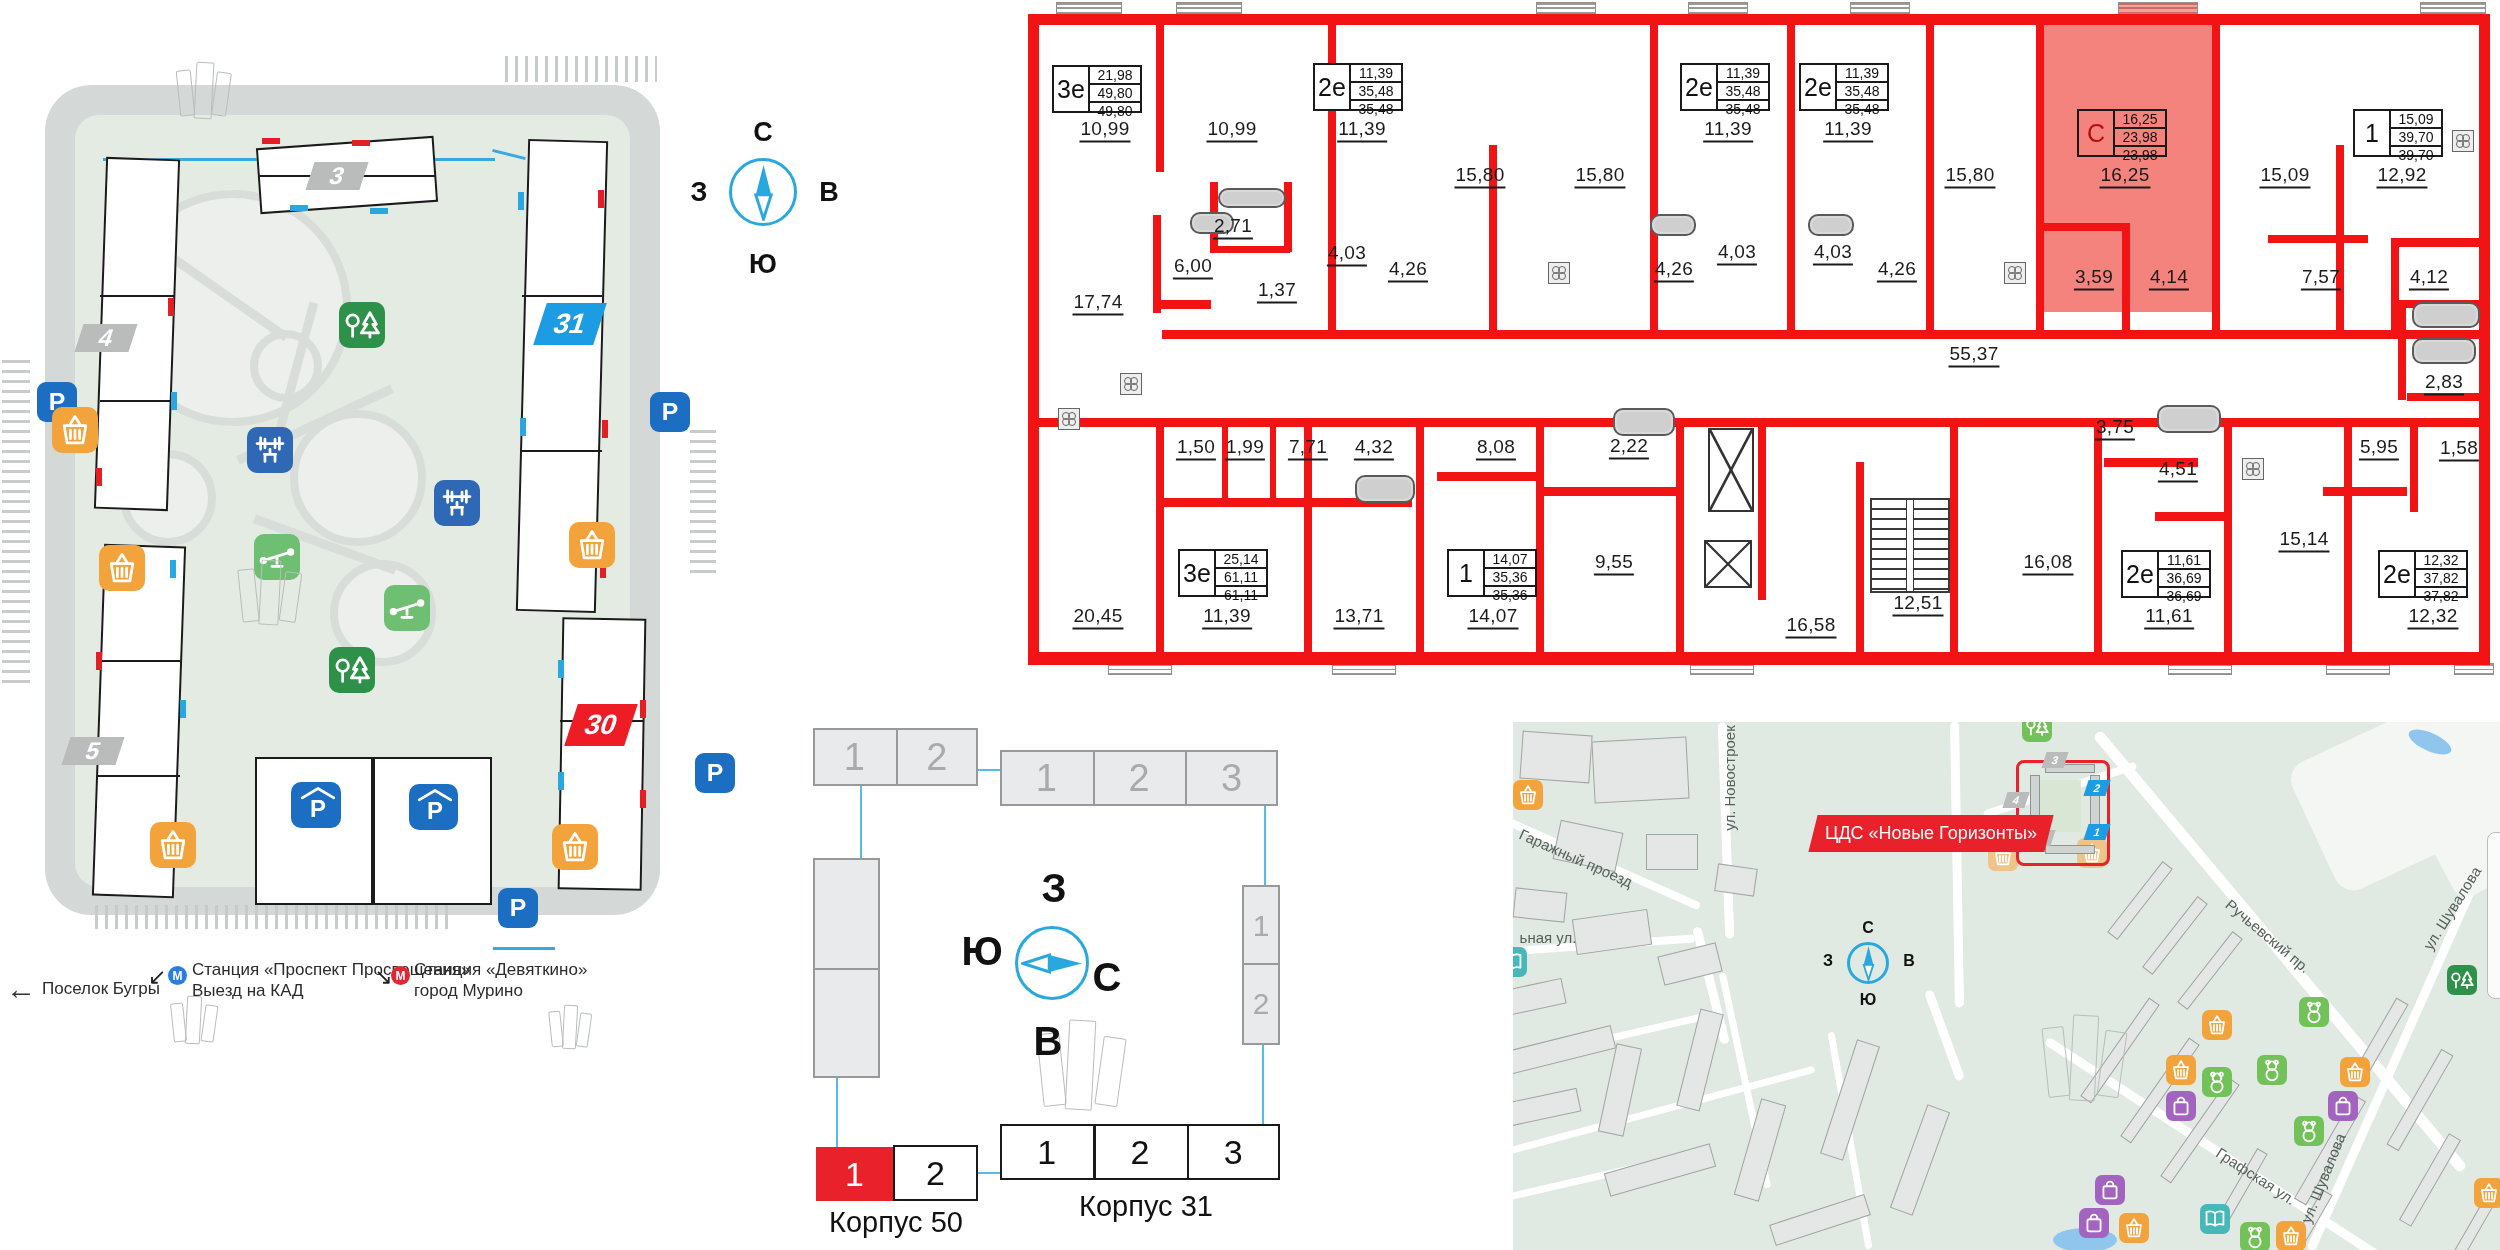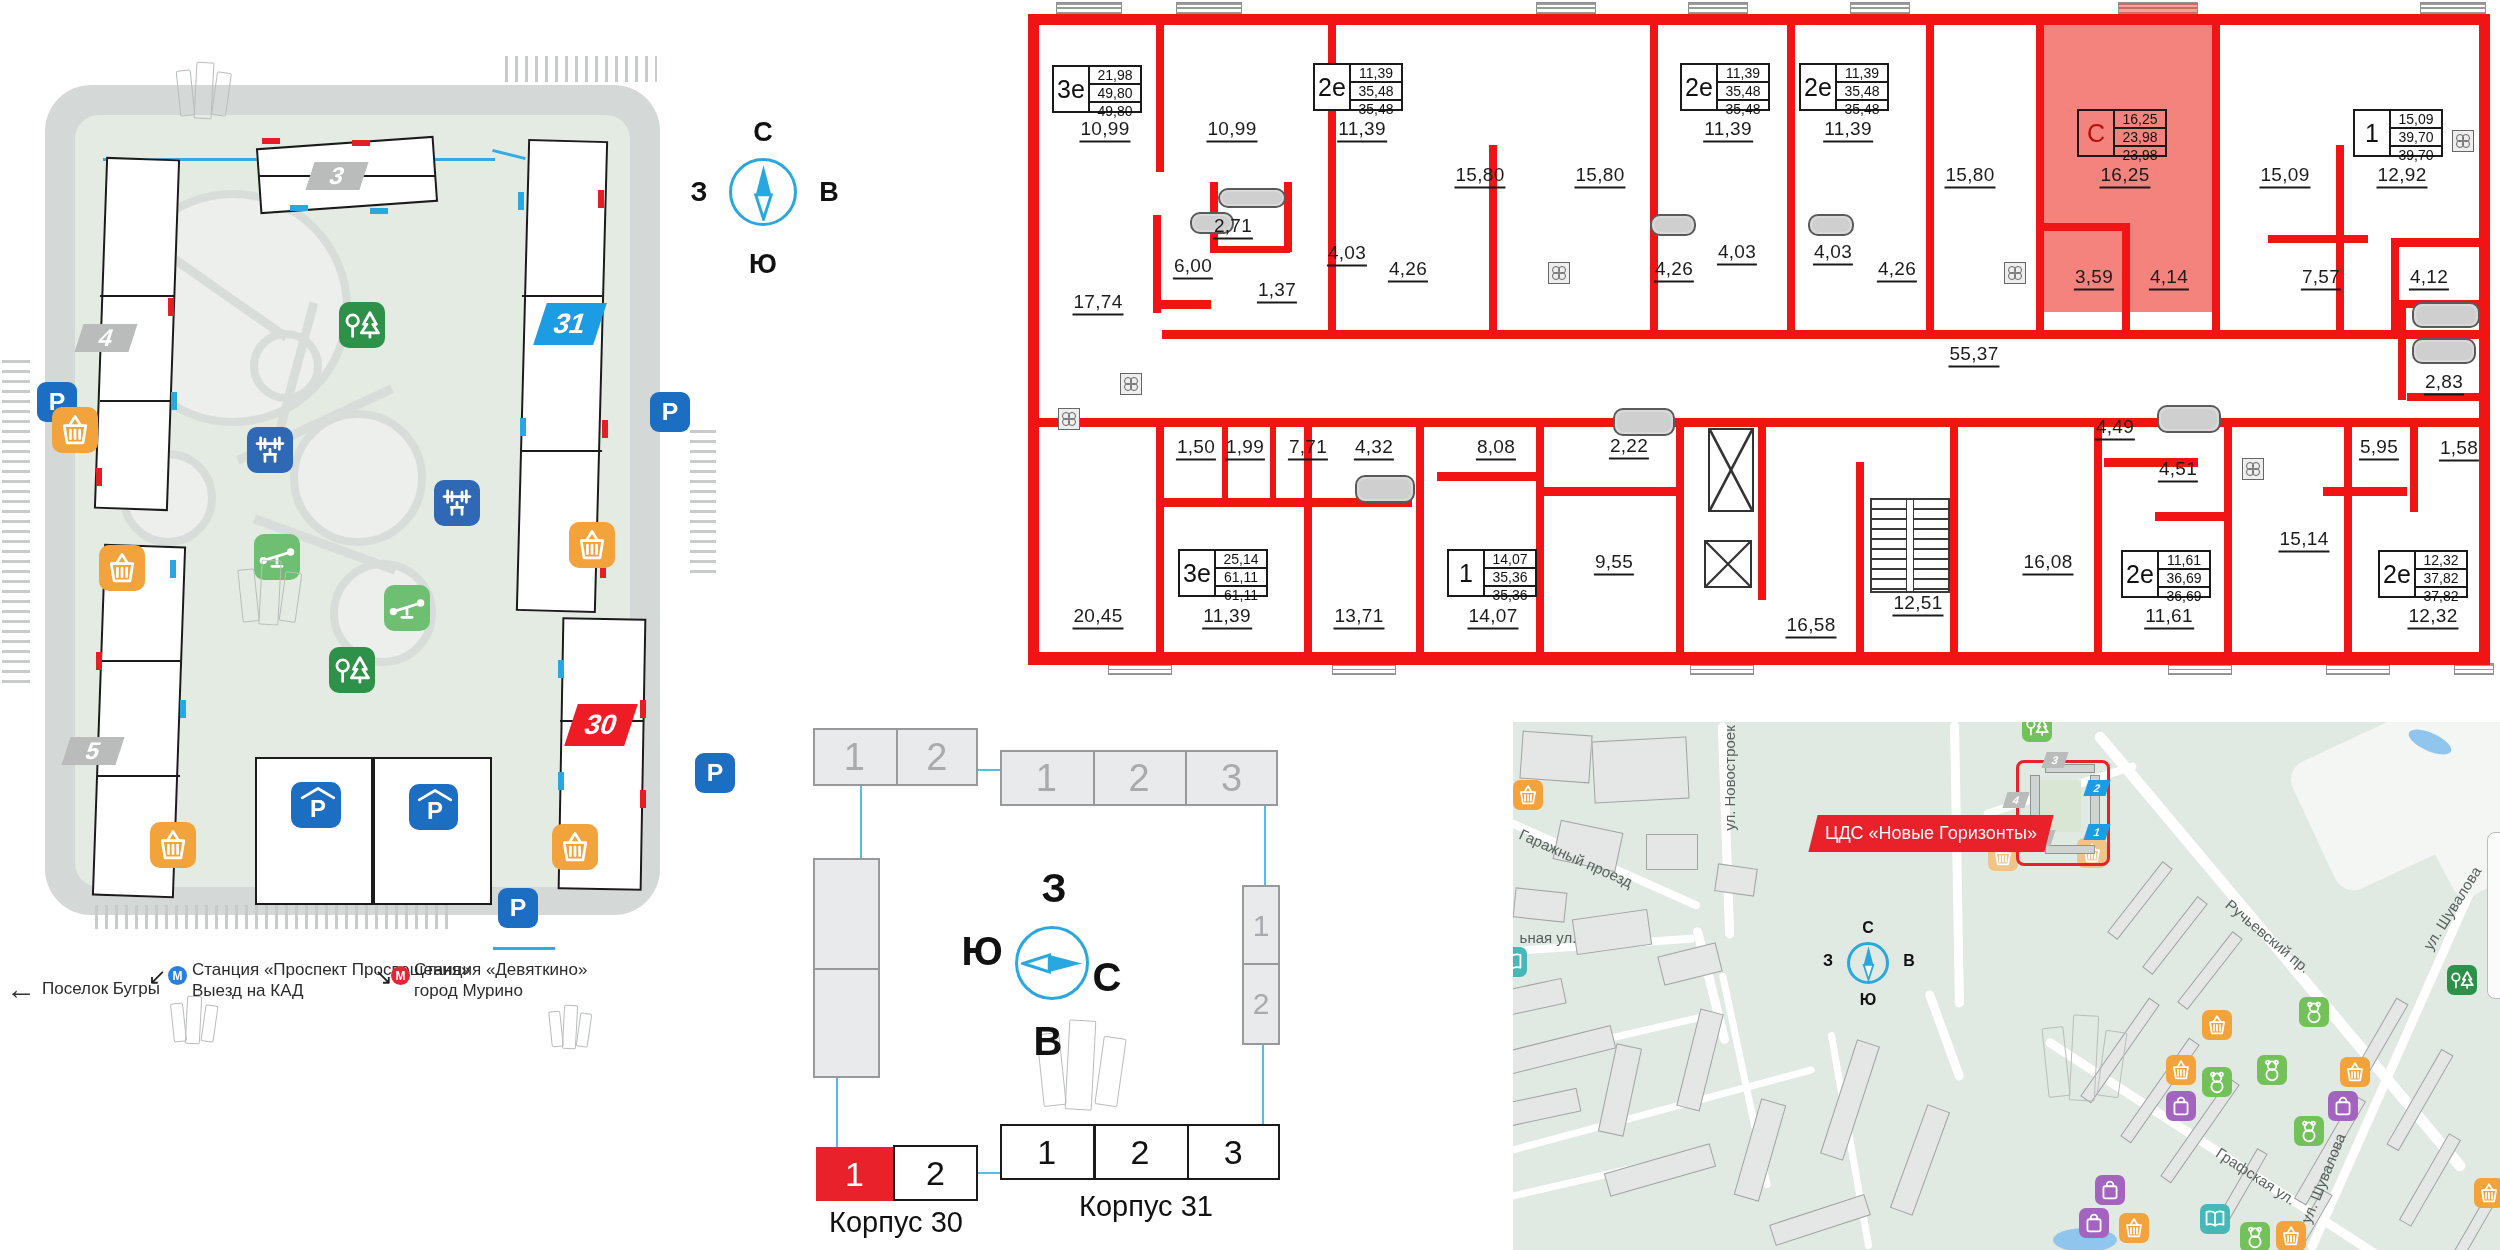"4,49" div.room-label { text: 4,49 -> 3,75 }
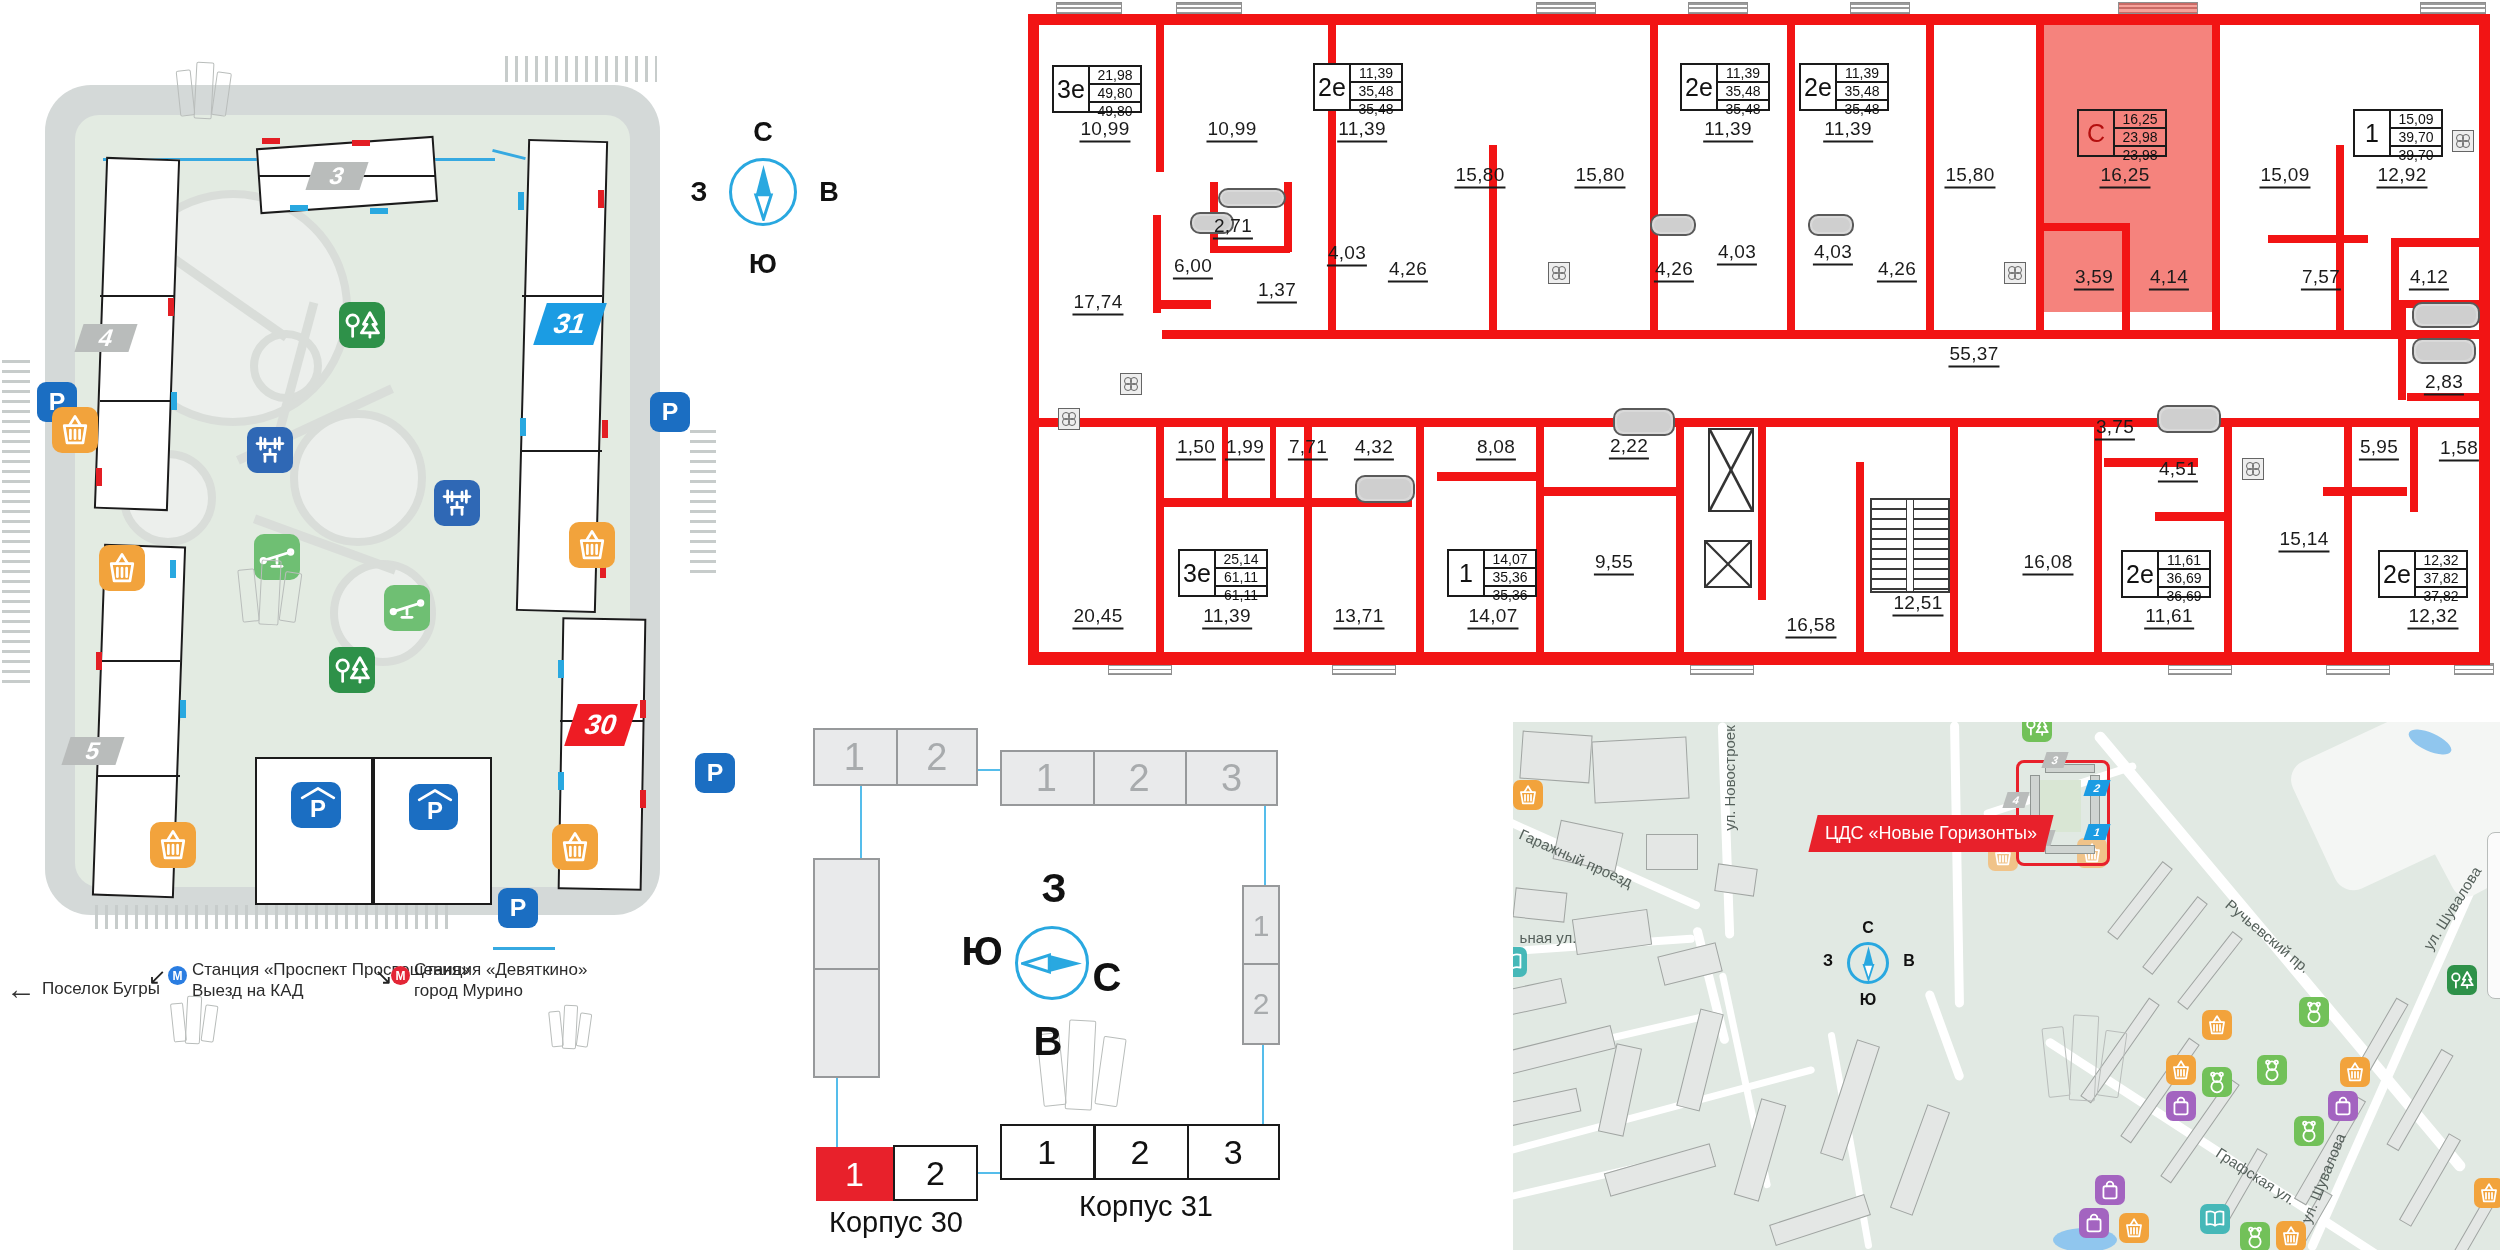"Корпус 30" div.korpus-label { text: 30 -> 50 }
